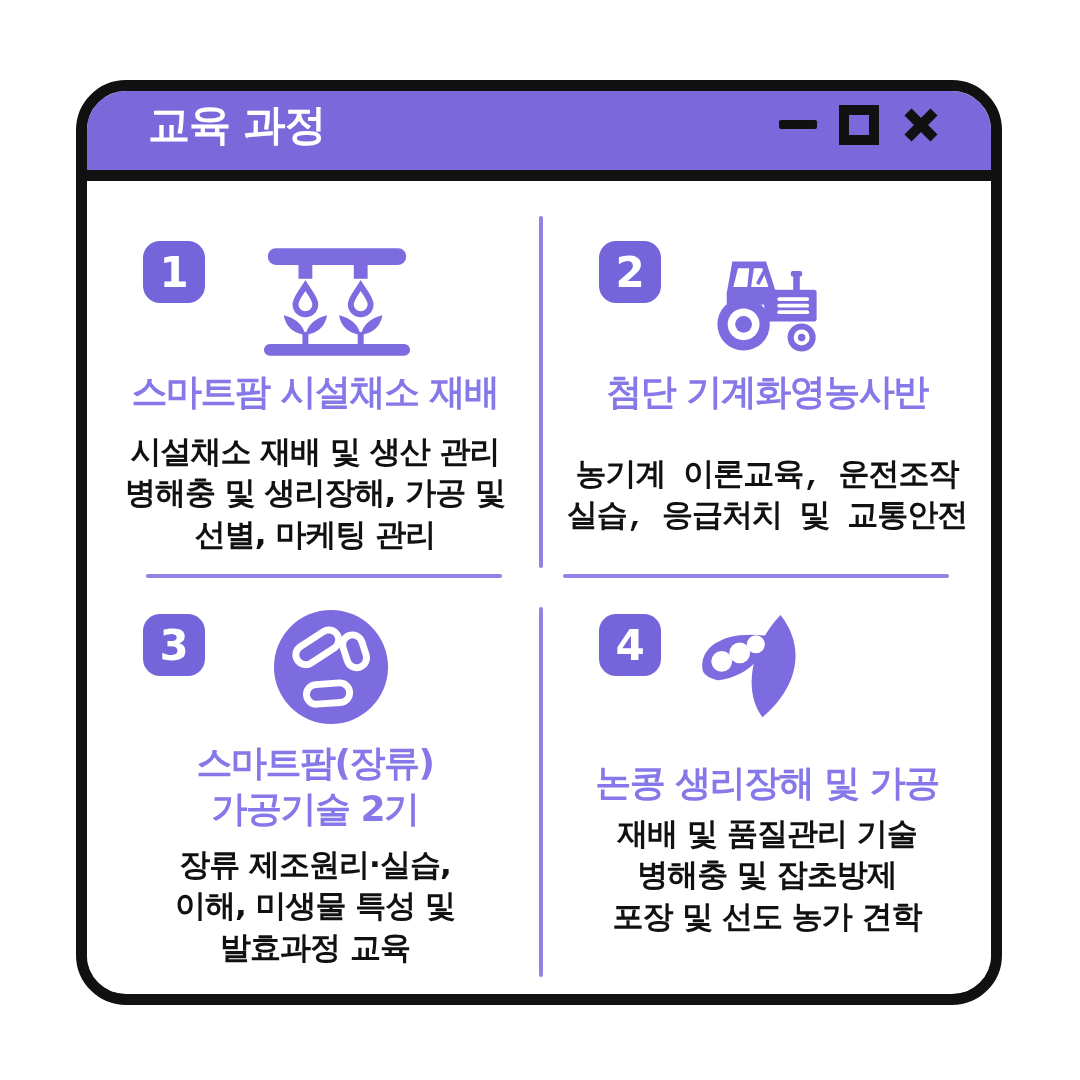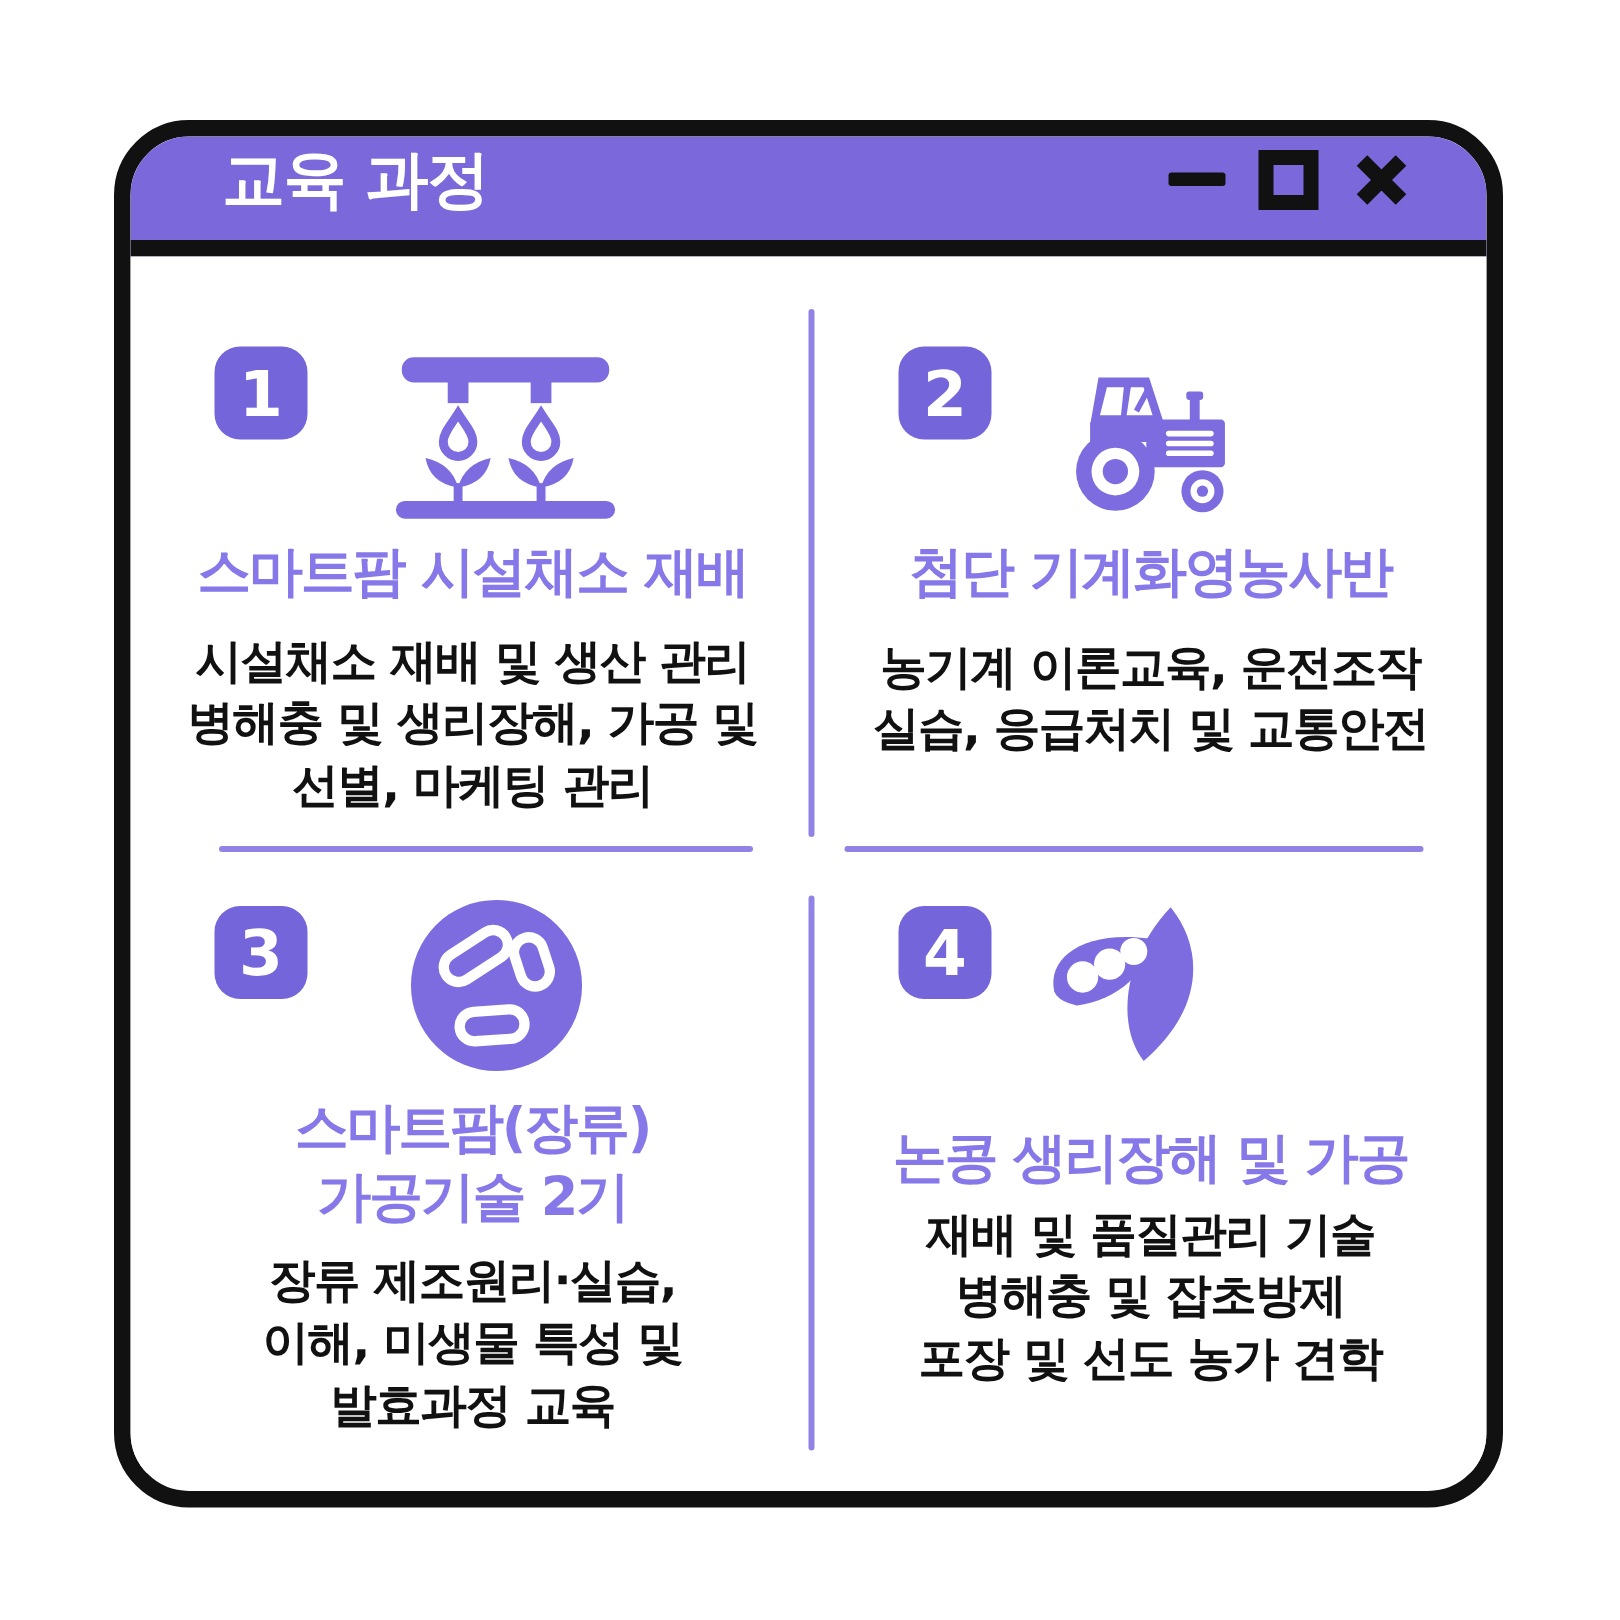"교육 과정" .titlebar { height: 80px -> 90px }
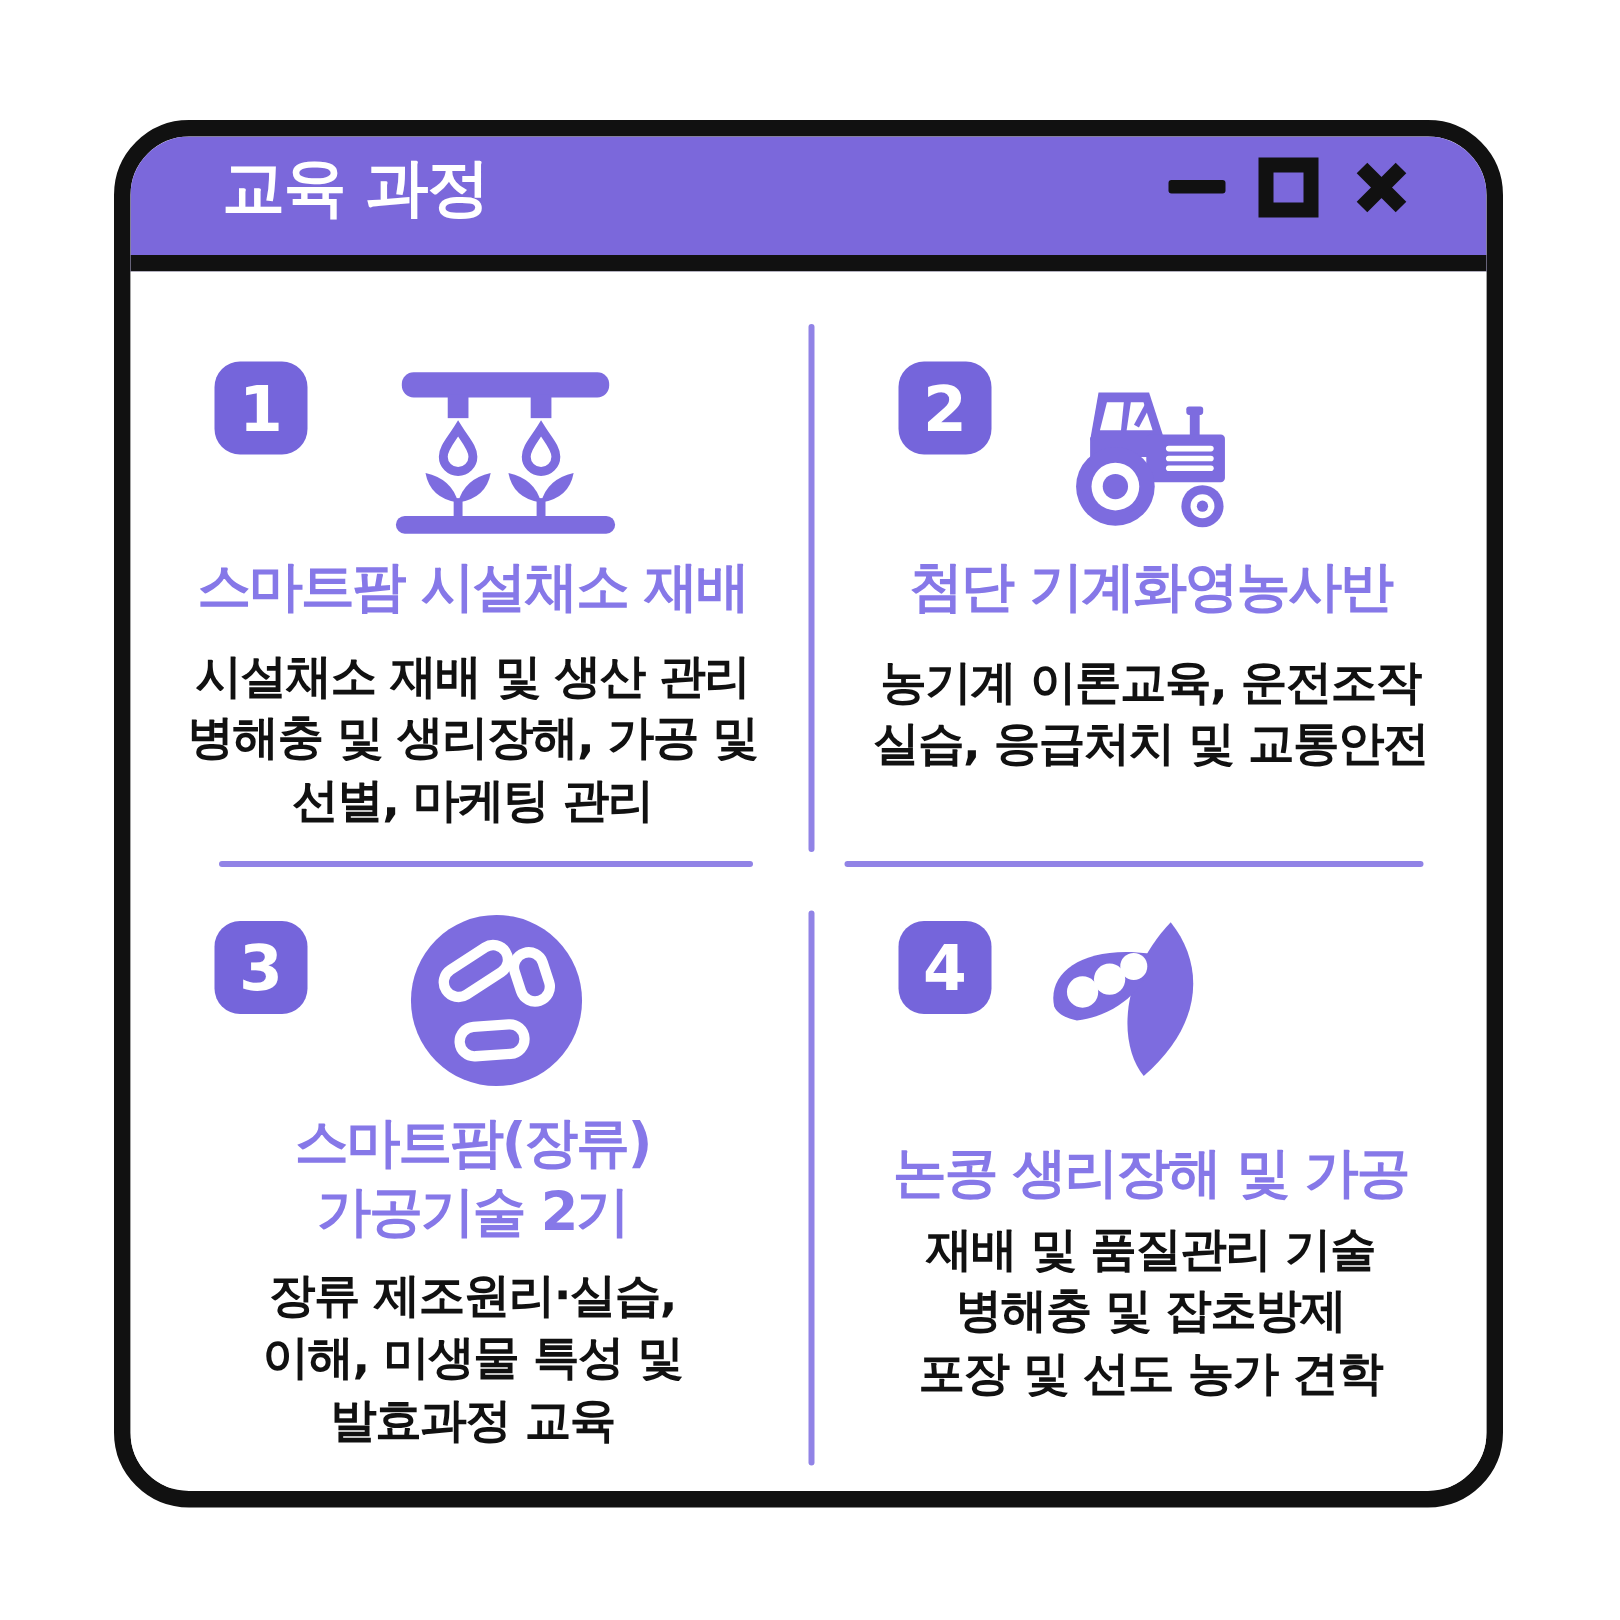"농기계 이론교육, 운전조작" .c2 .card-desc { font-family: none -> Liberation Mono, monospace; margin-top: 20px -> 40px }
